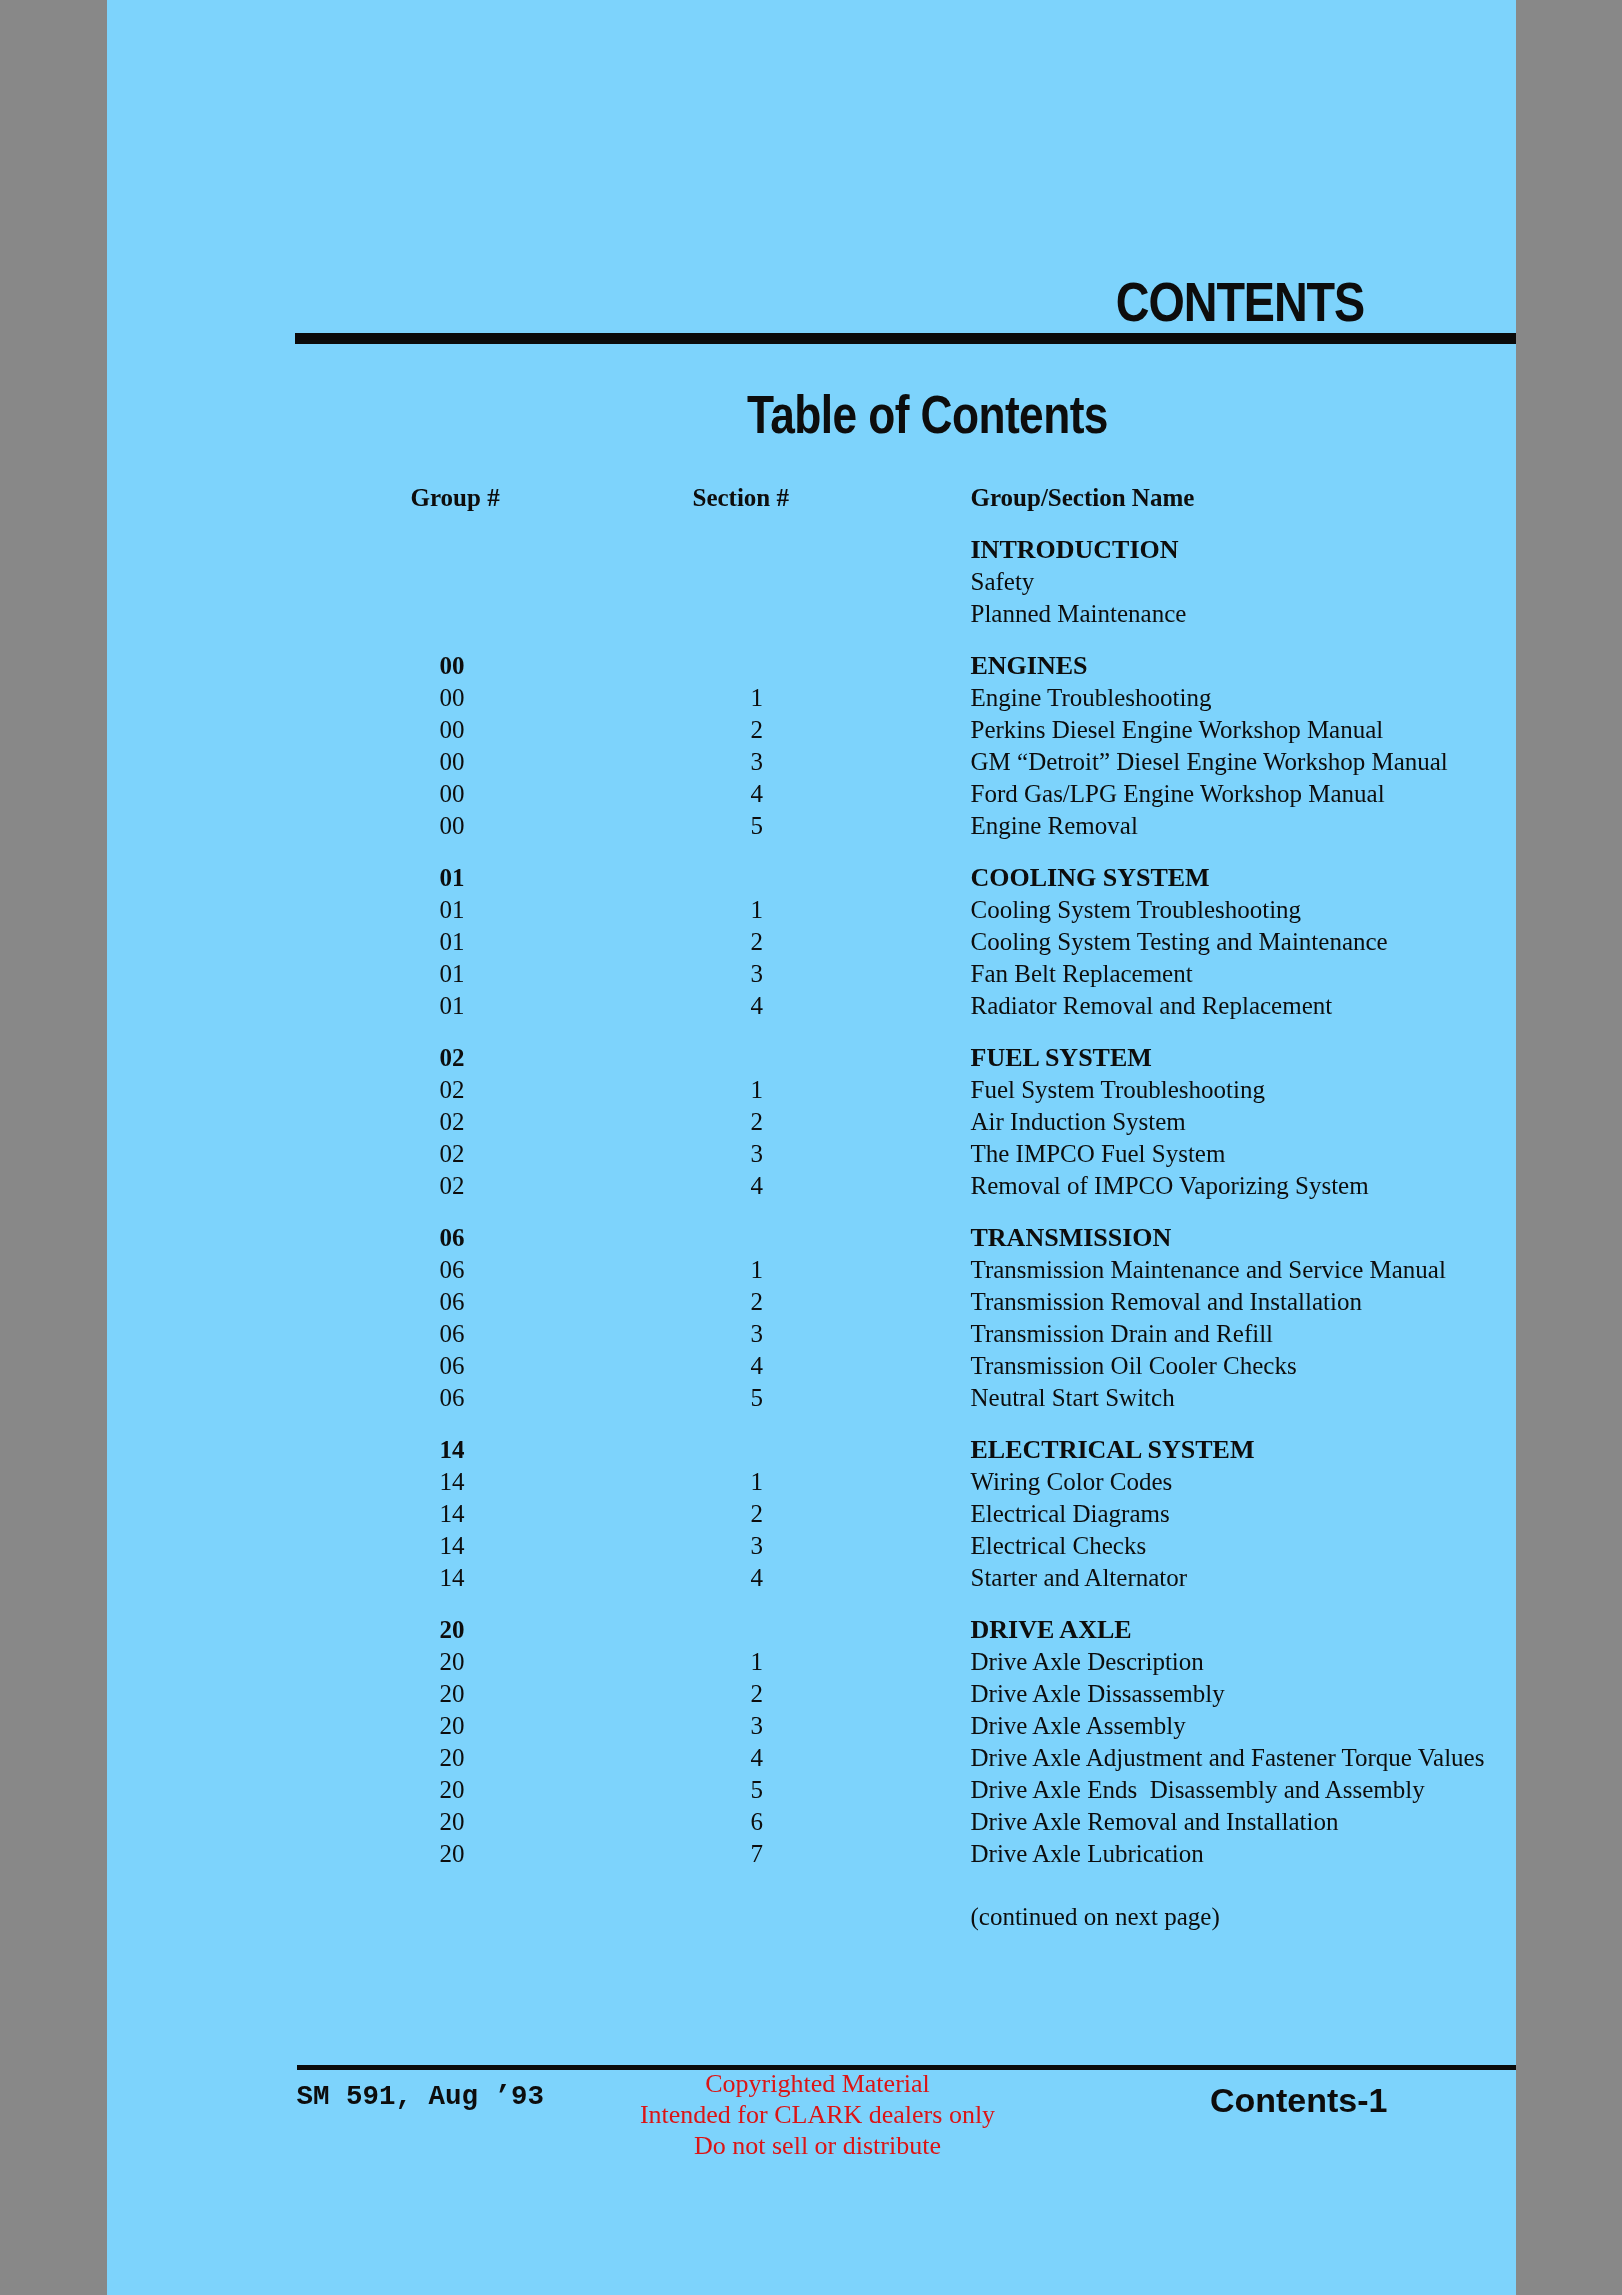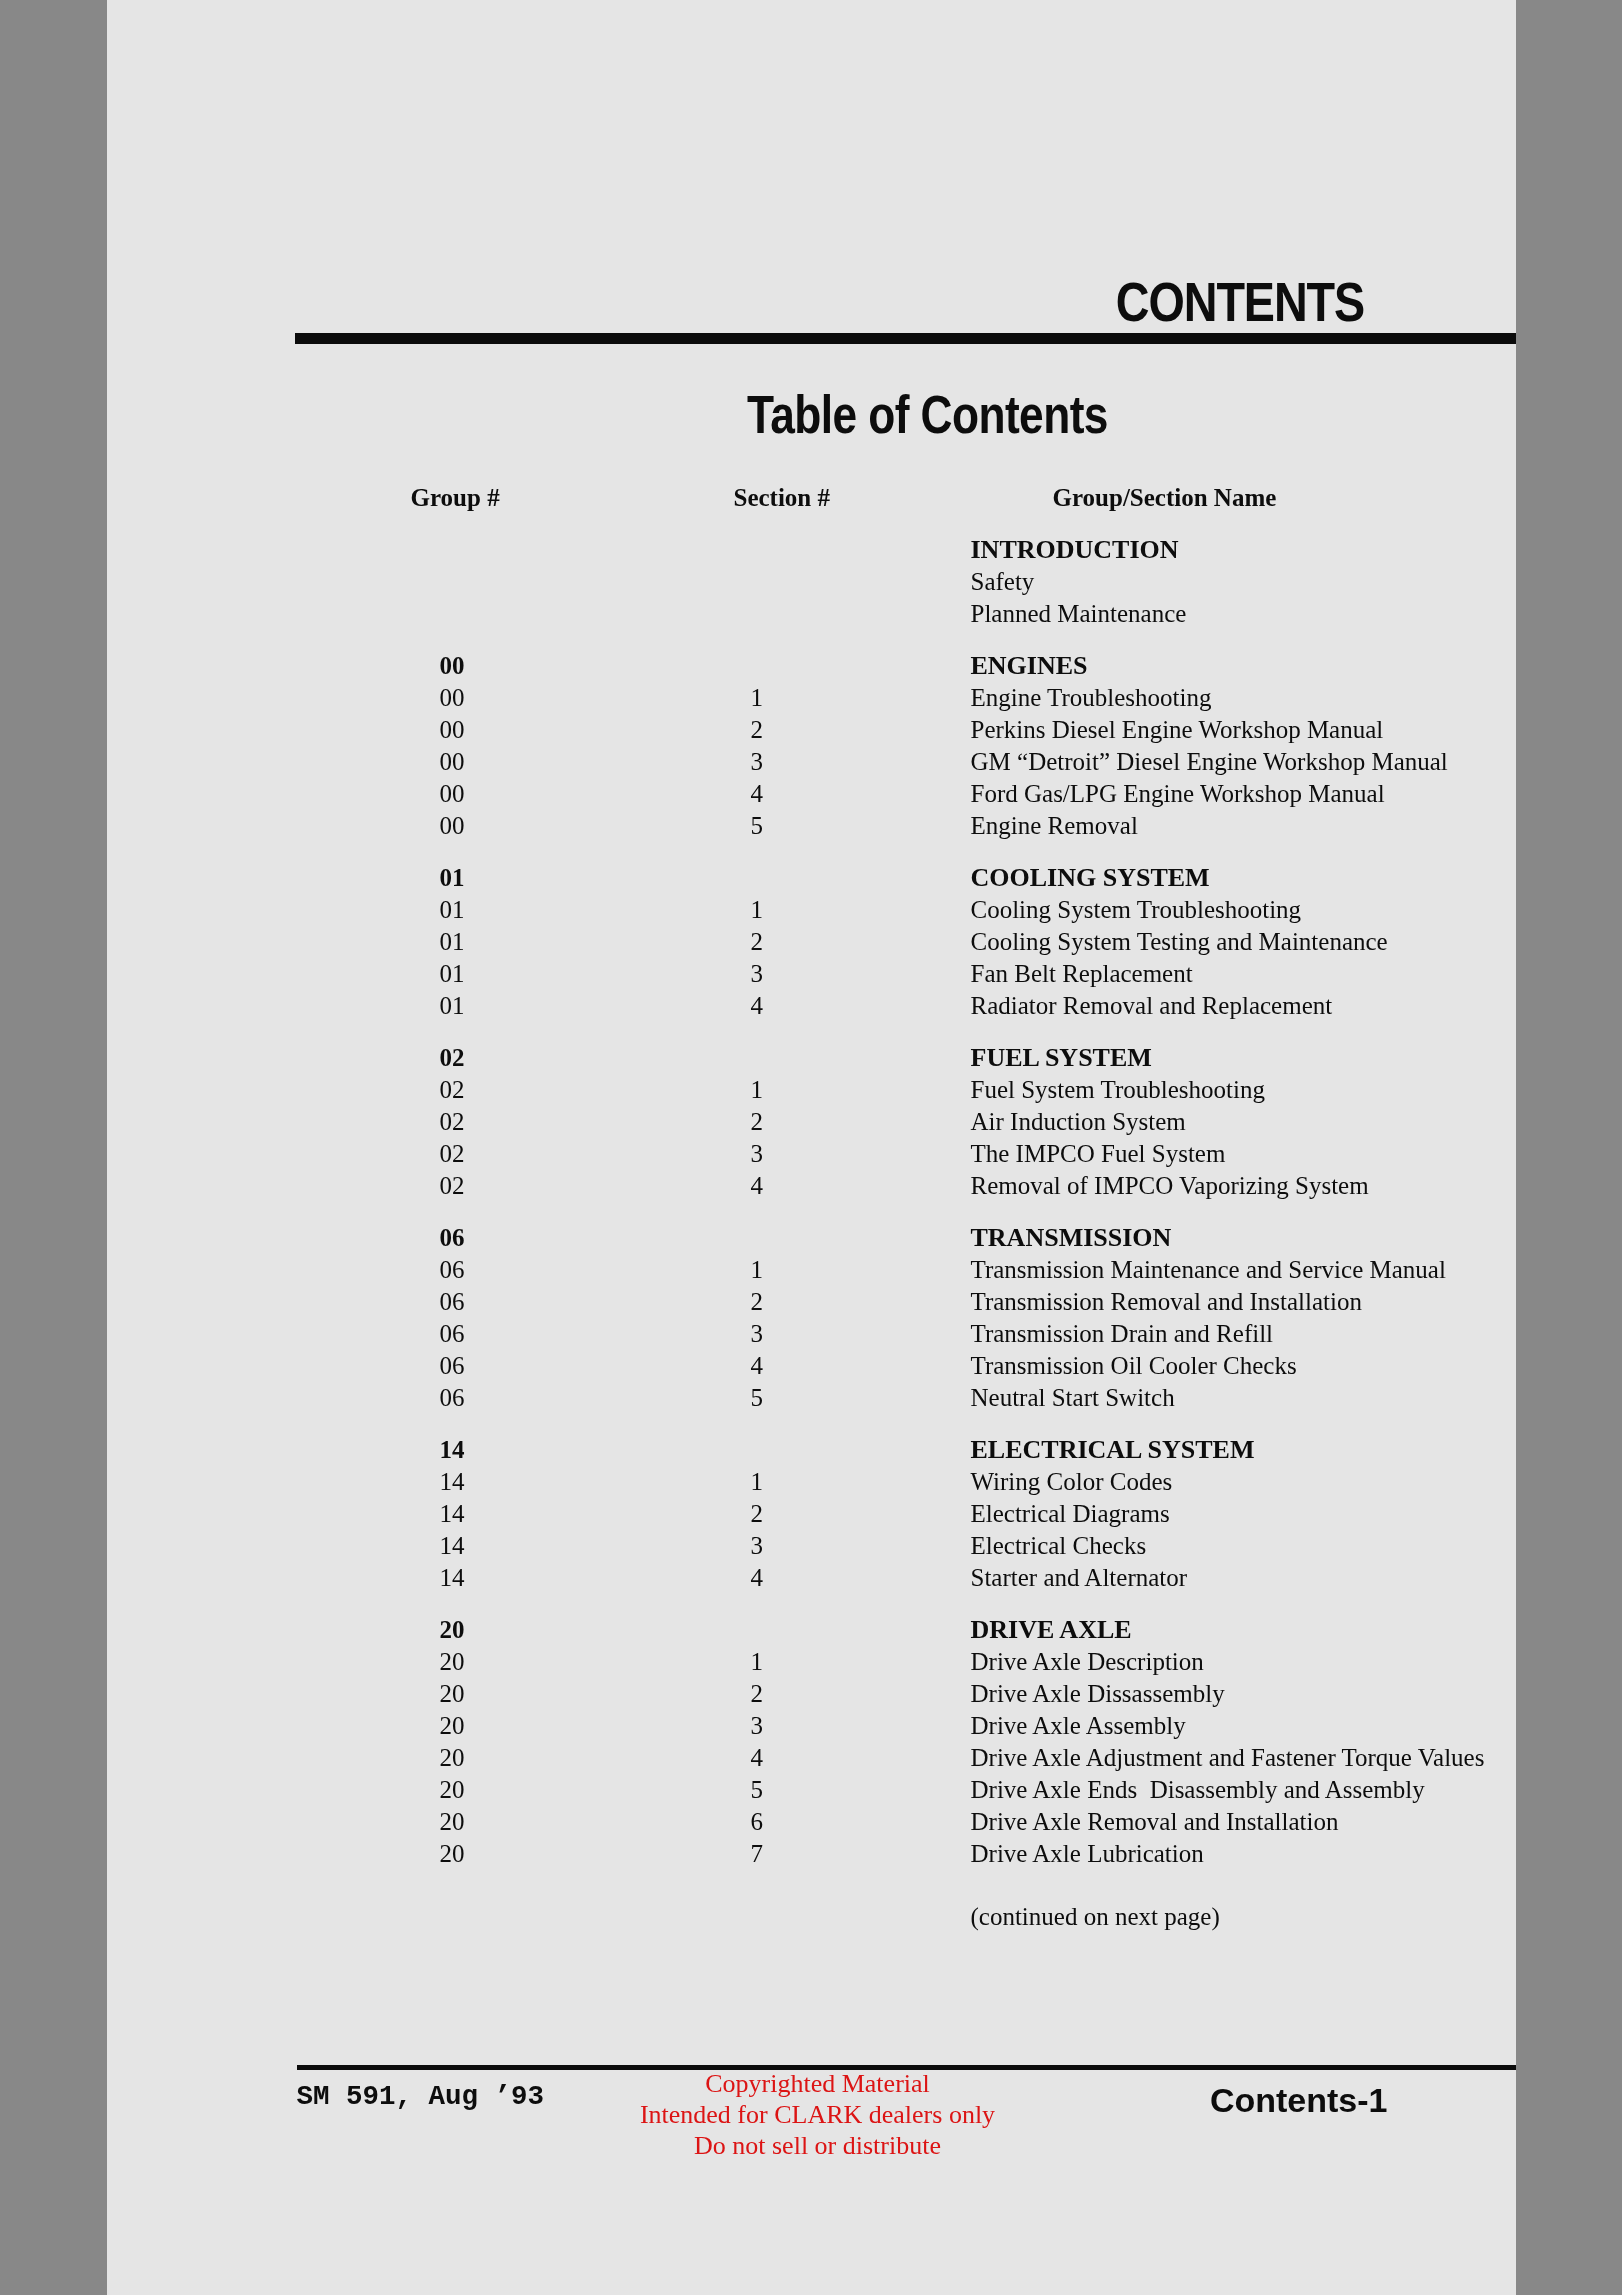"CONTENTS" .page { background: #e5e5e5 -> #7dd3fc }
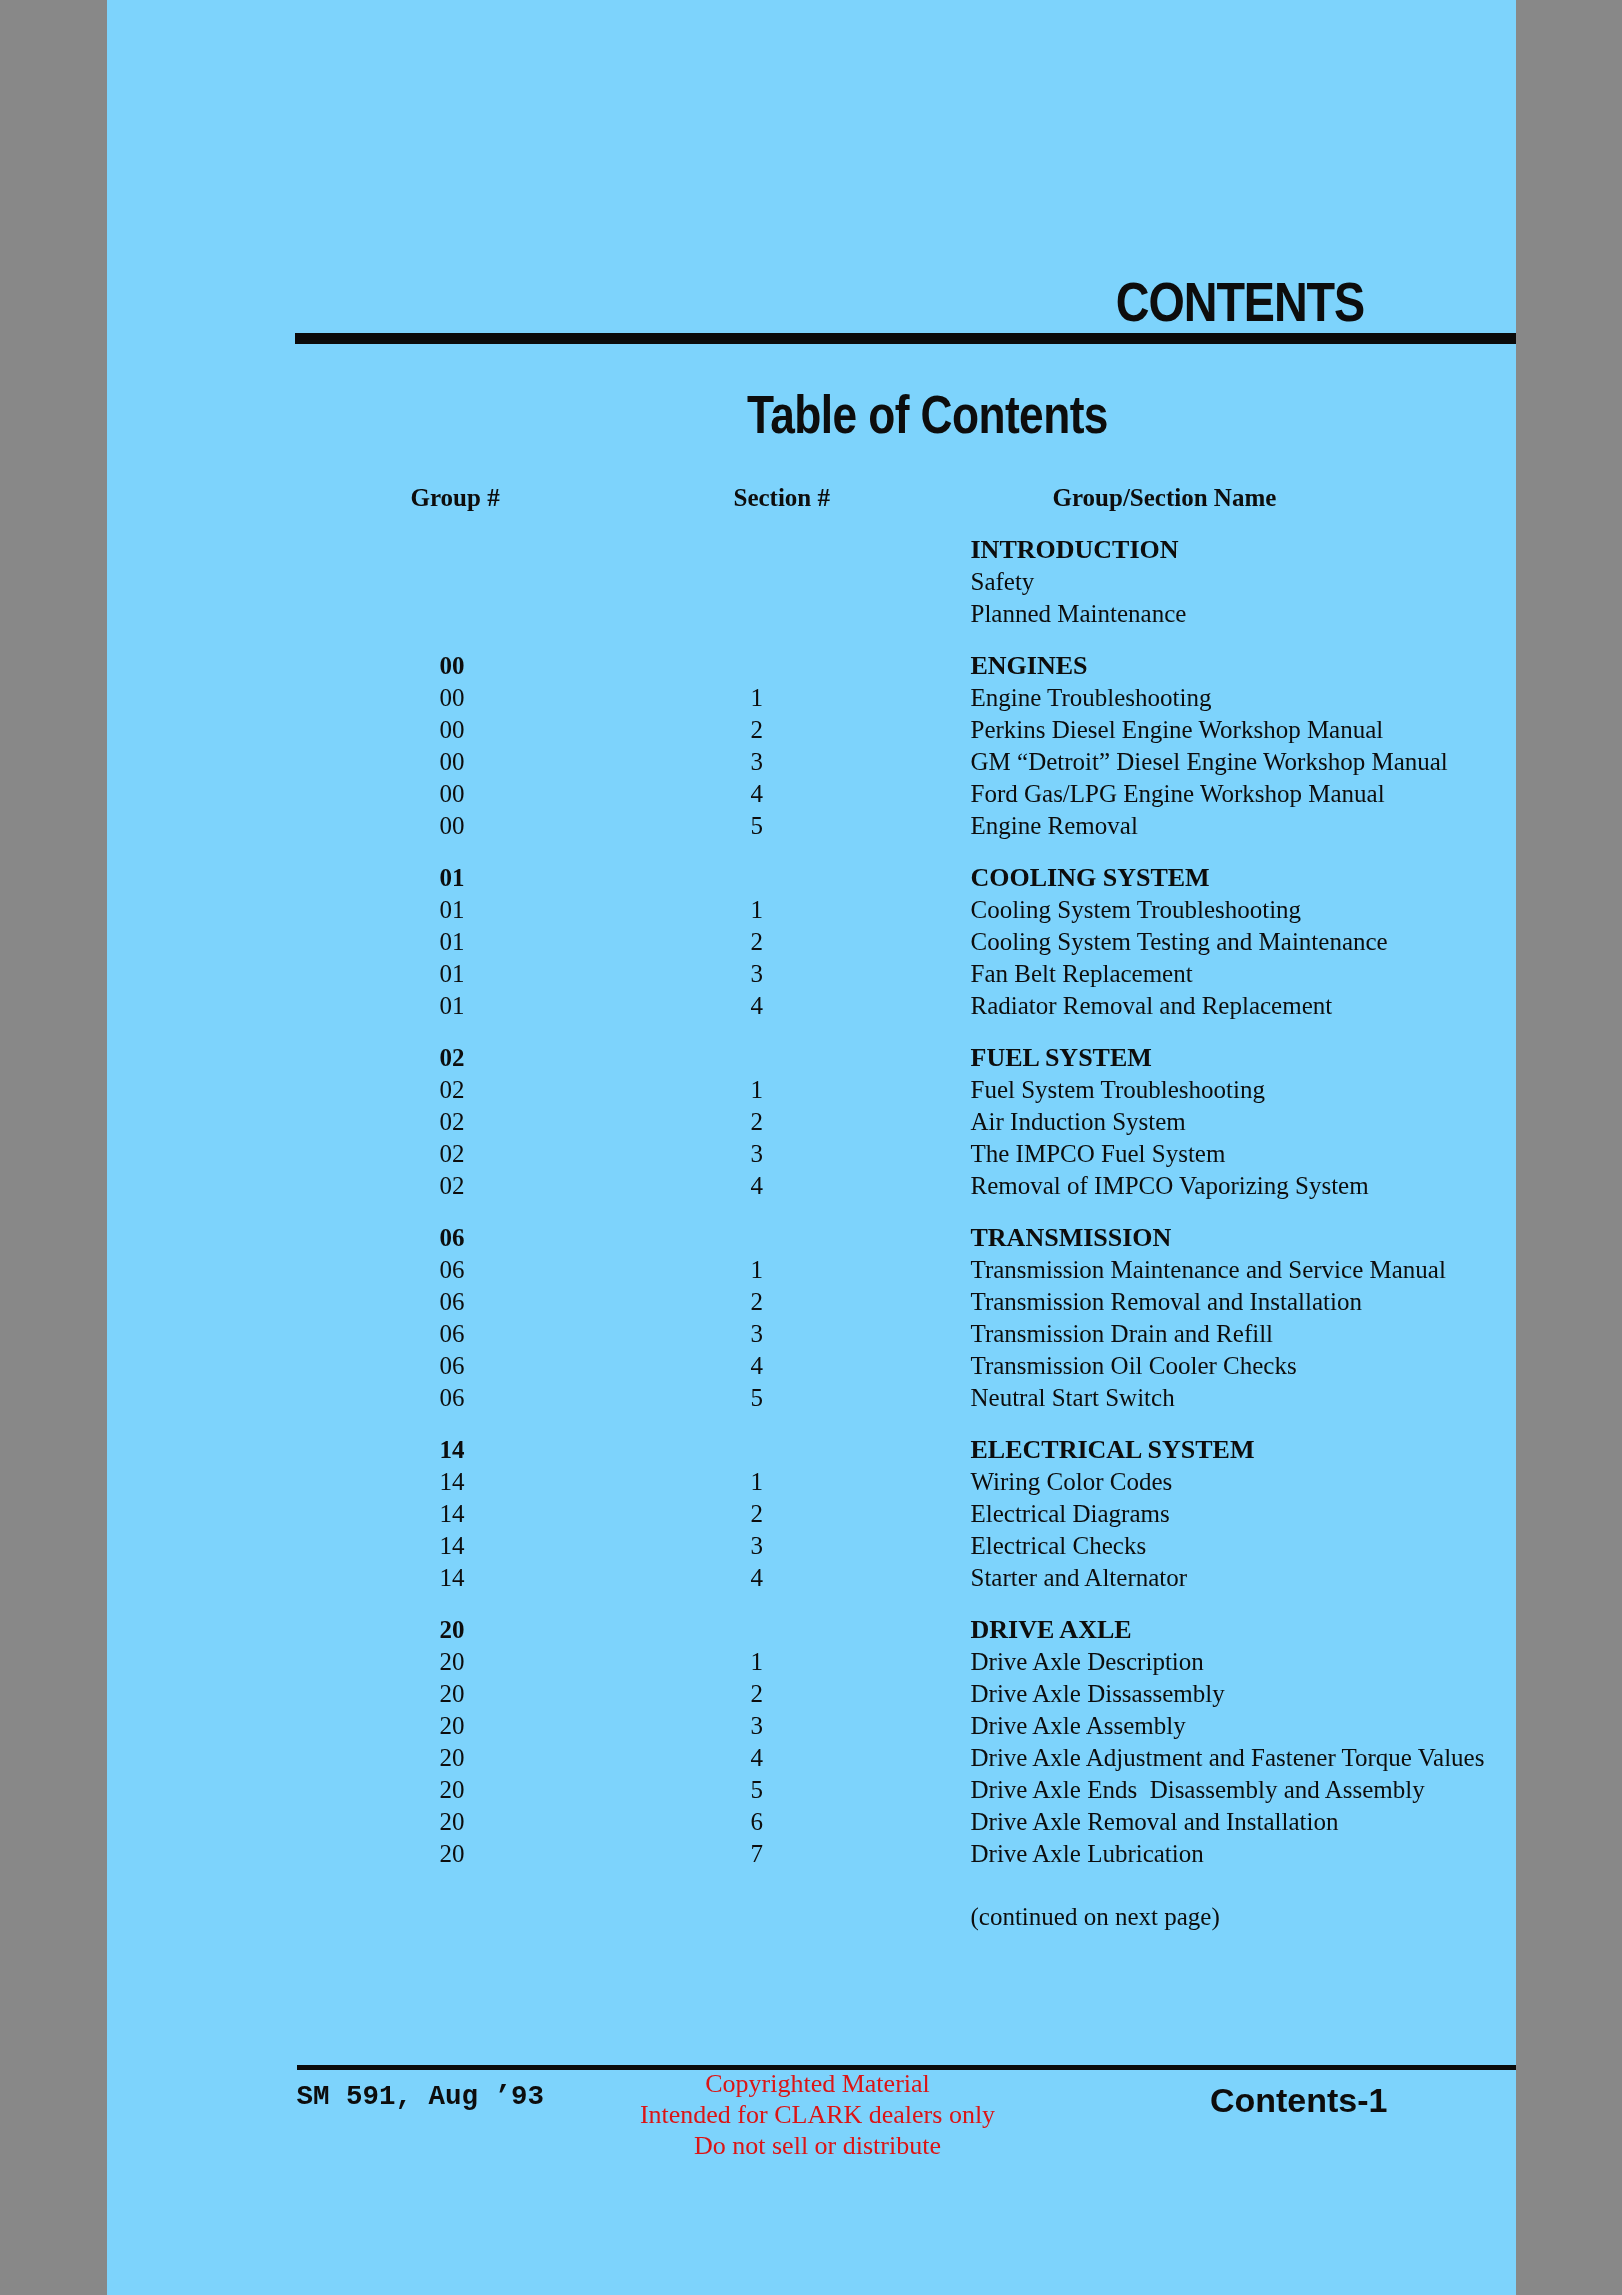"Group #" .toc-head-row { gap: 41px -> none }
